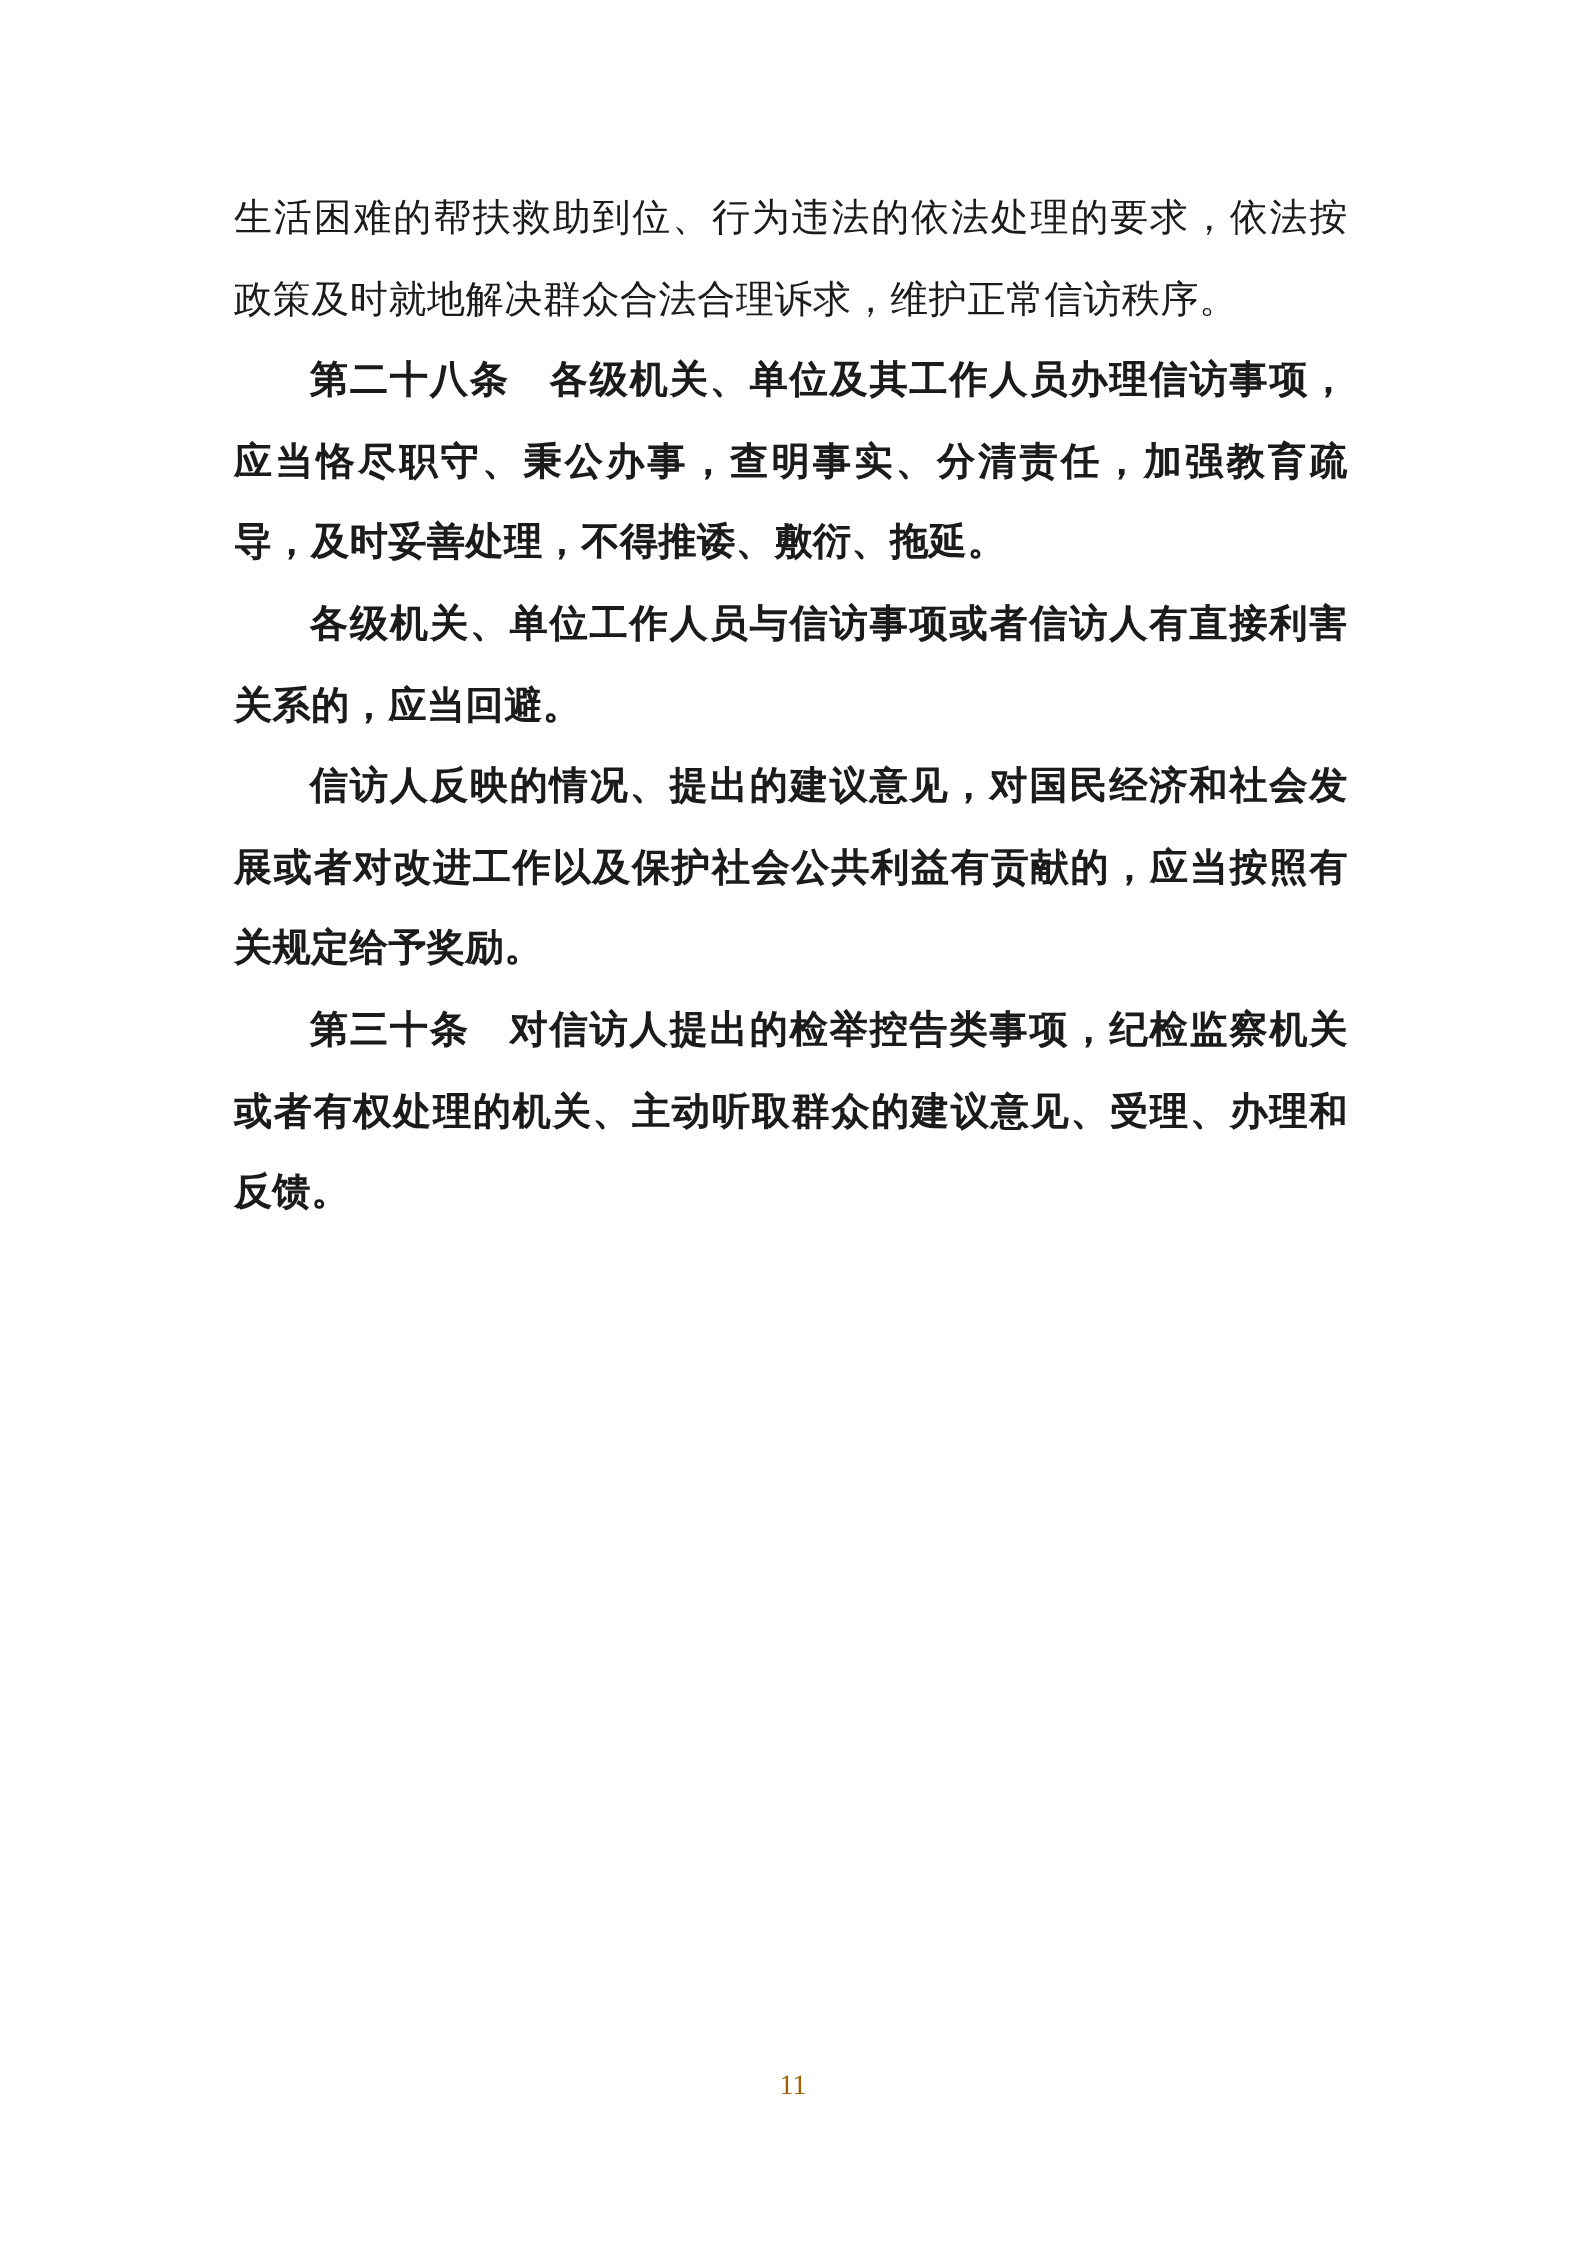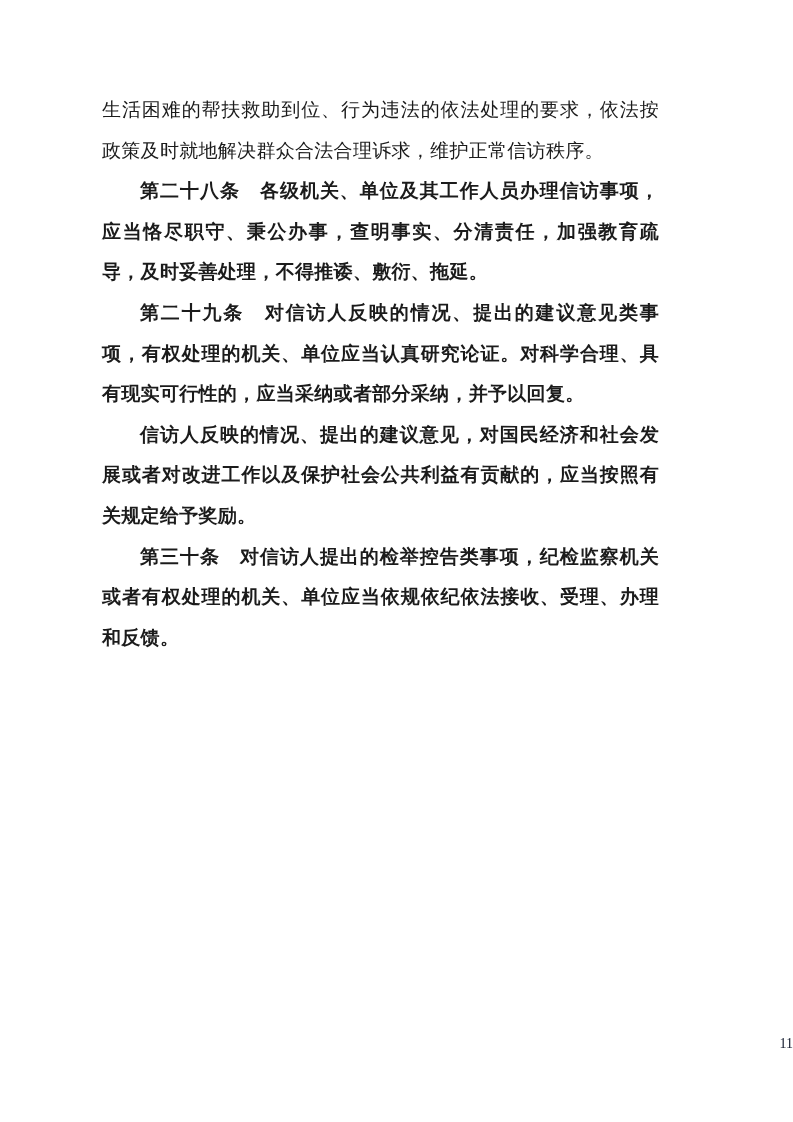"生活困难的帮扶救助到位、行为违法的依法处理的要求，依法按政策及时就地解决群众合法" .text-block { left: 102px -> 117px }
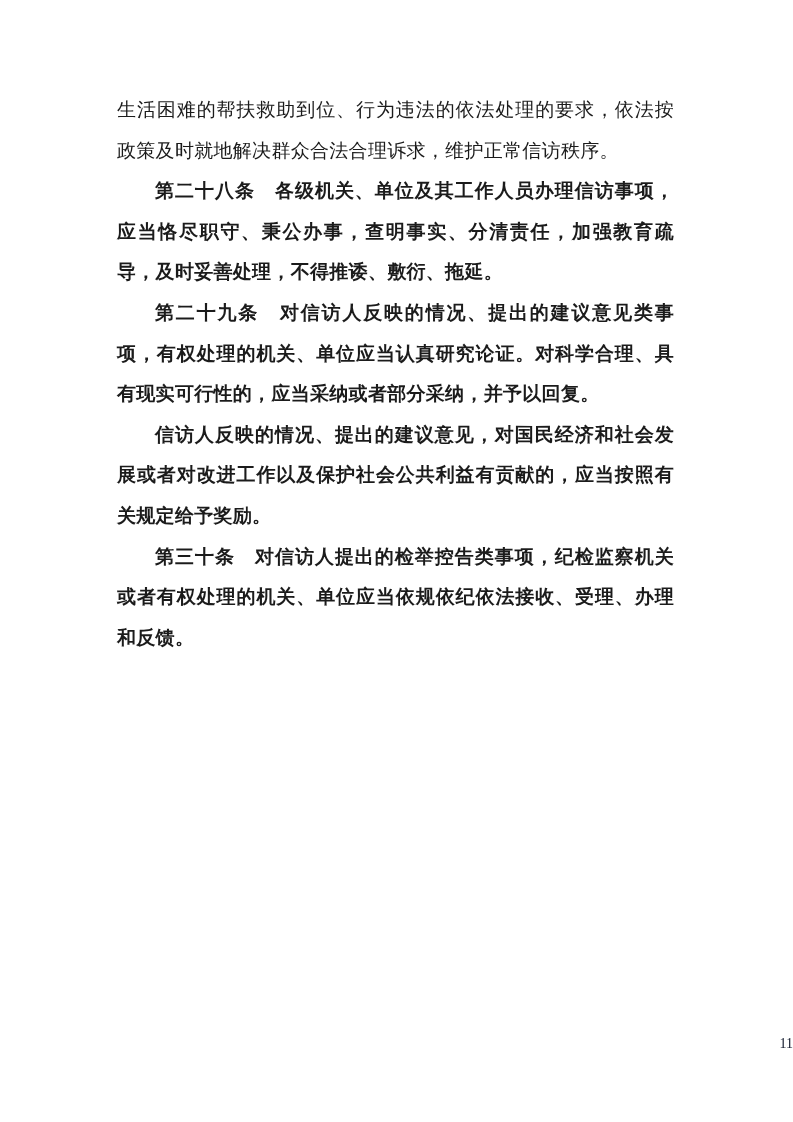"各级机关、单位工作人员与信访事项或者信访人有直接利害关系的，应当回避。" p.para { html: none -> <p>各级机关、单位工作人员与信访事项或者信访人有直接利害关系的，应当回避。</p> }
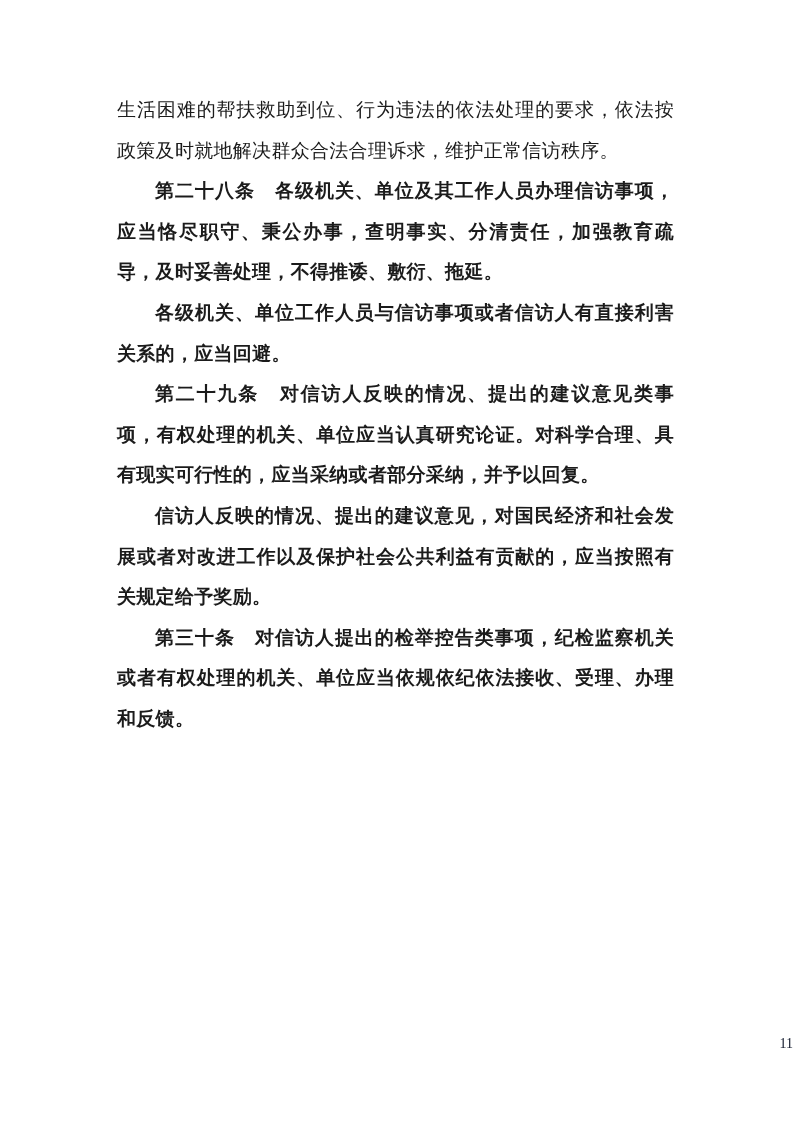"第二十九条" p.para { html: <p>第二十九条 对信访人反映的情况、提出的建议意见类事项，有权处理的机关、单位应当认真研究论证。对科学合理、具有现实可行性的，应当采纳或者部分采纳，并予以回复。</p> -> none }
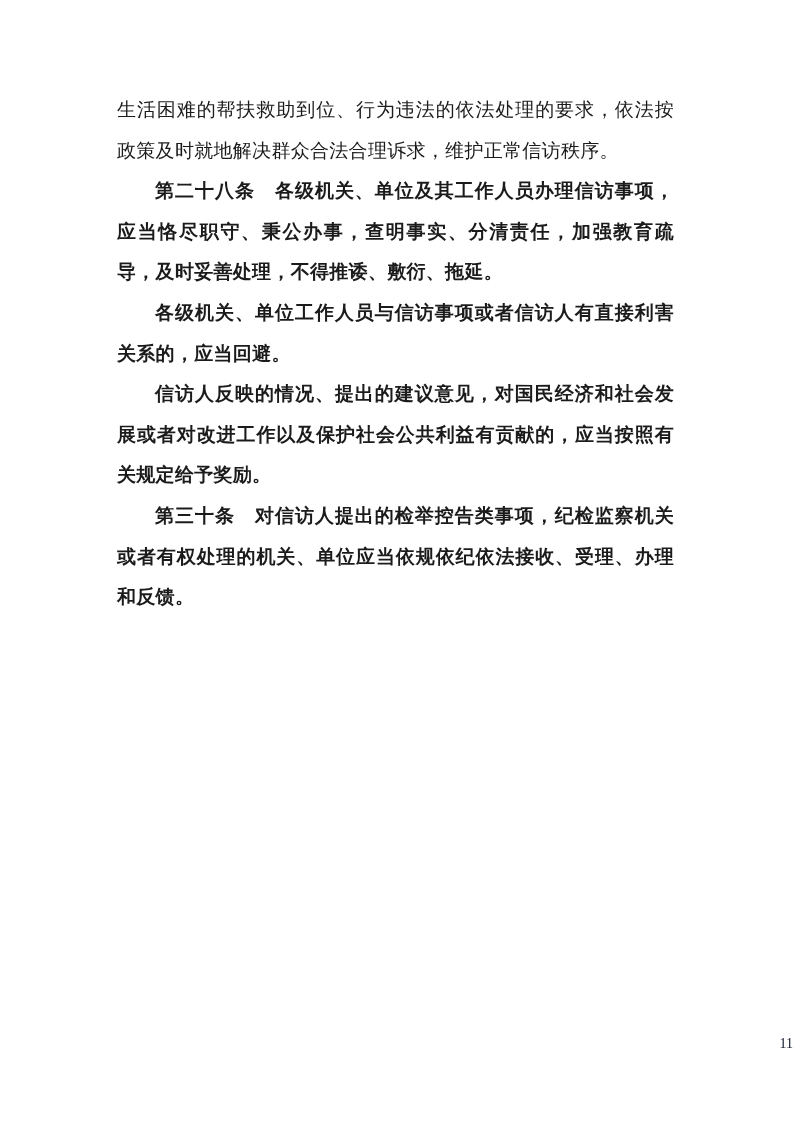"第三十条" p.para { text: 单位应当依规依纪依法接收 -> 主动听取群众的建议意见 }
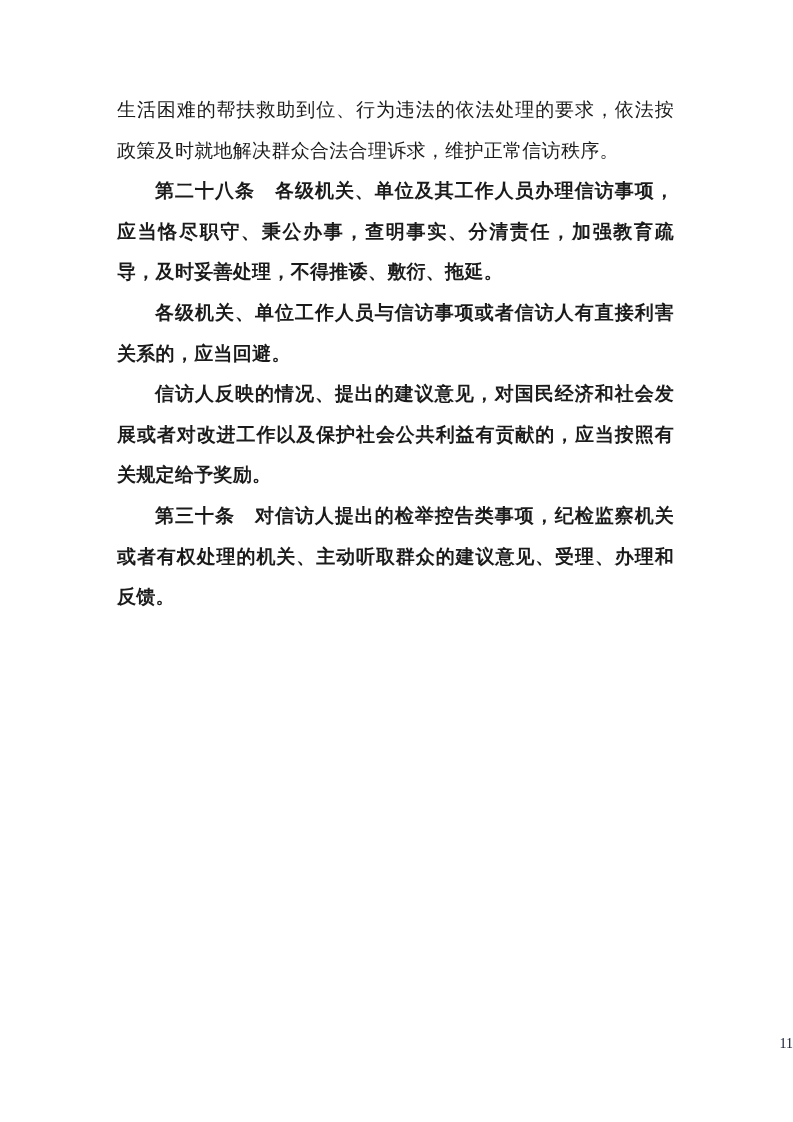"11" .page-number { color: #0f172a -> #a16207; text-align: right -> center }
